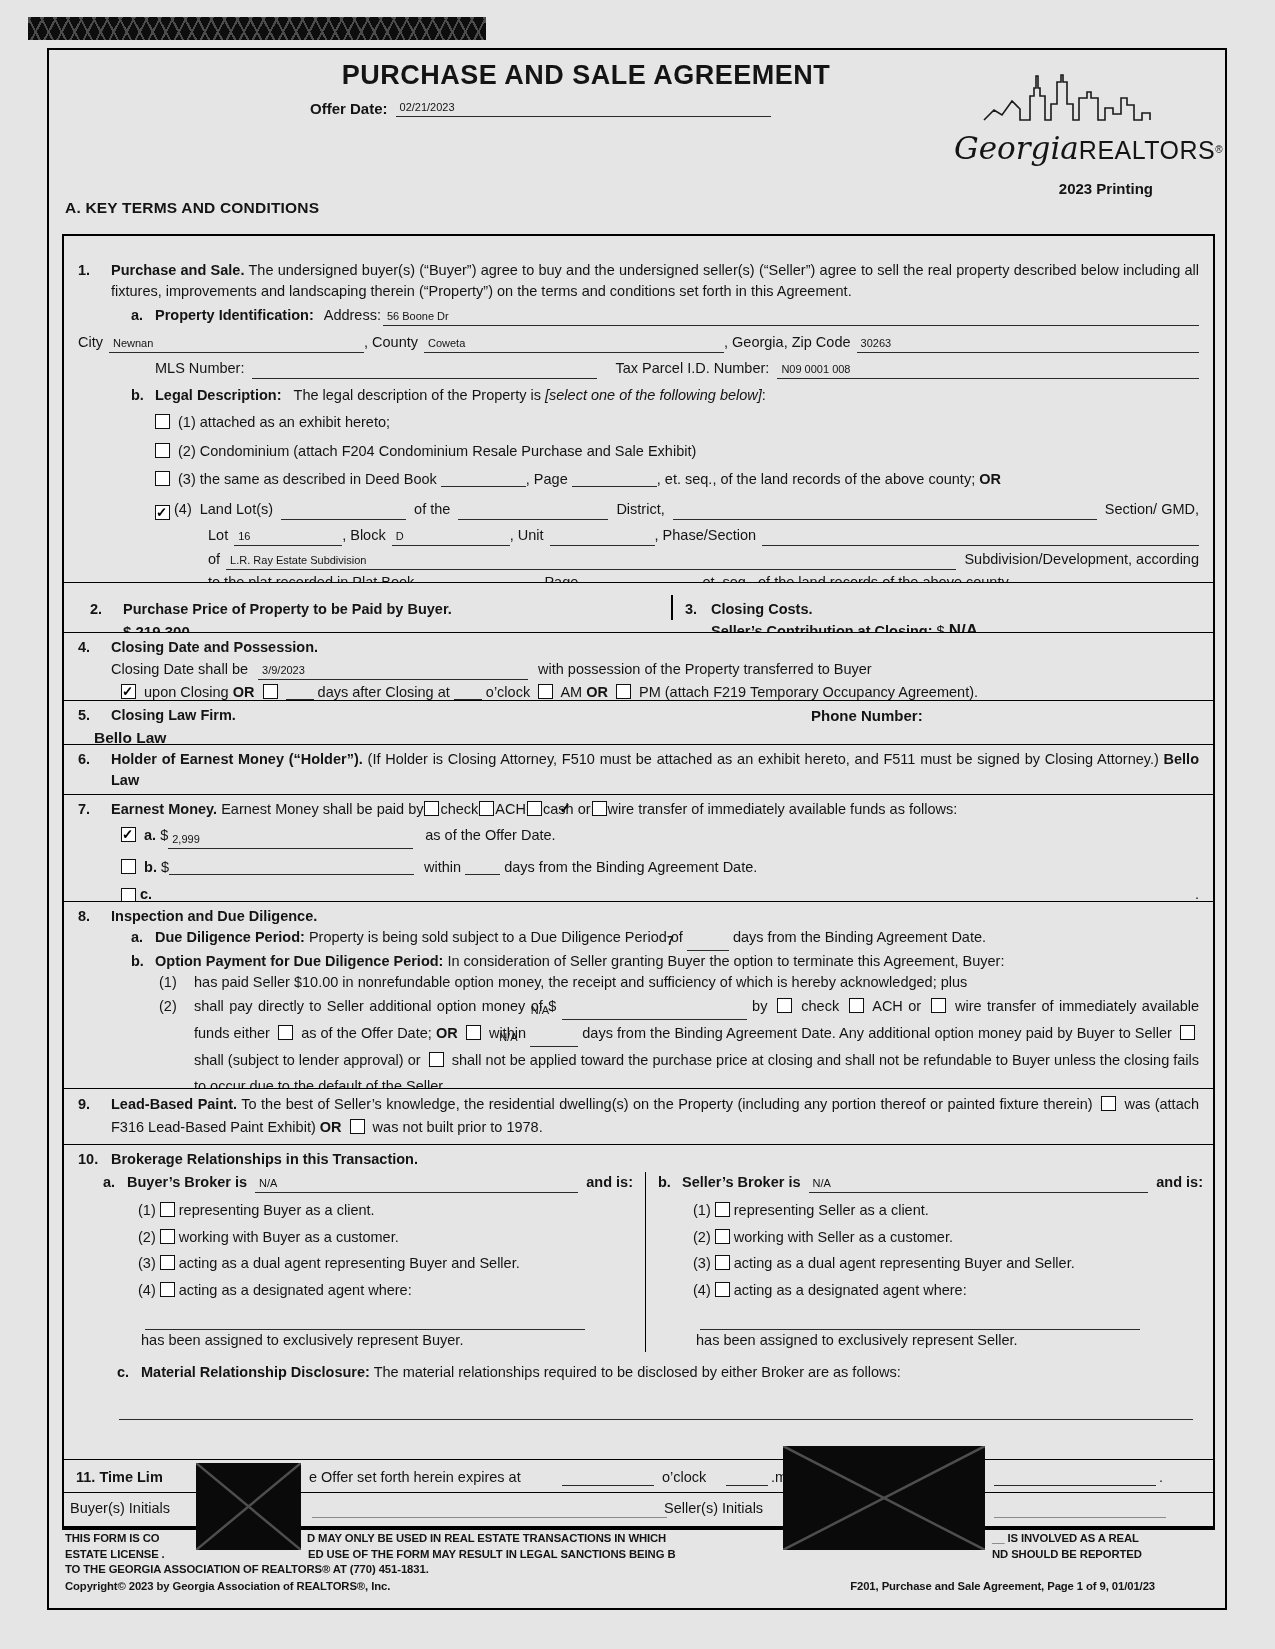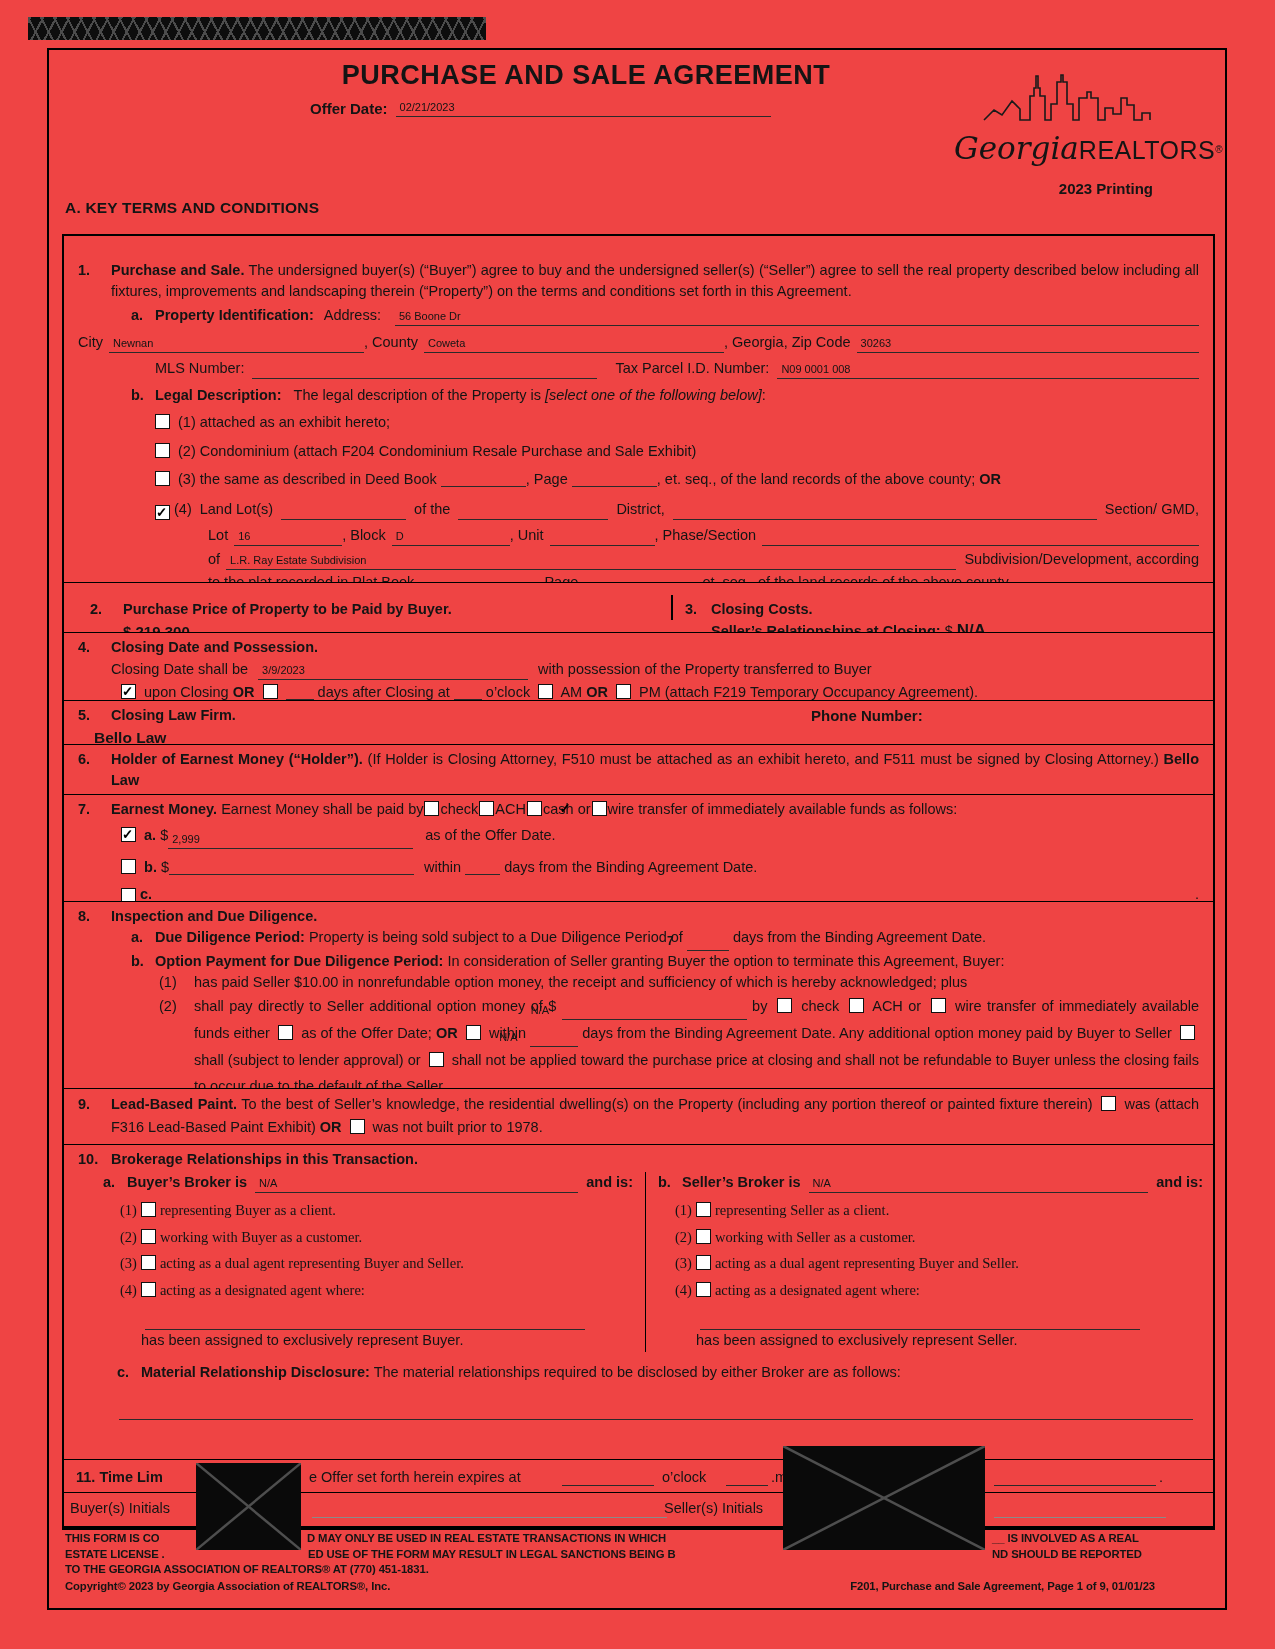"PURCHASE AND SALE AGREEMENT" .canvas { background: #ef4444 -> #e5e5e5 }
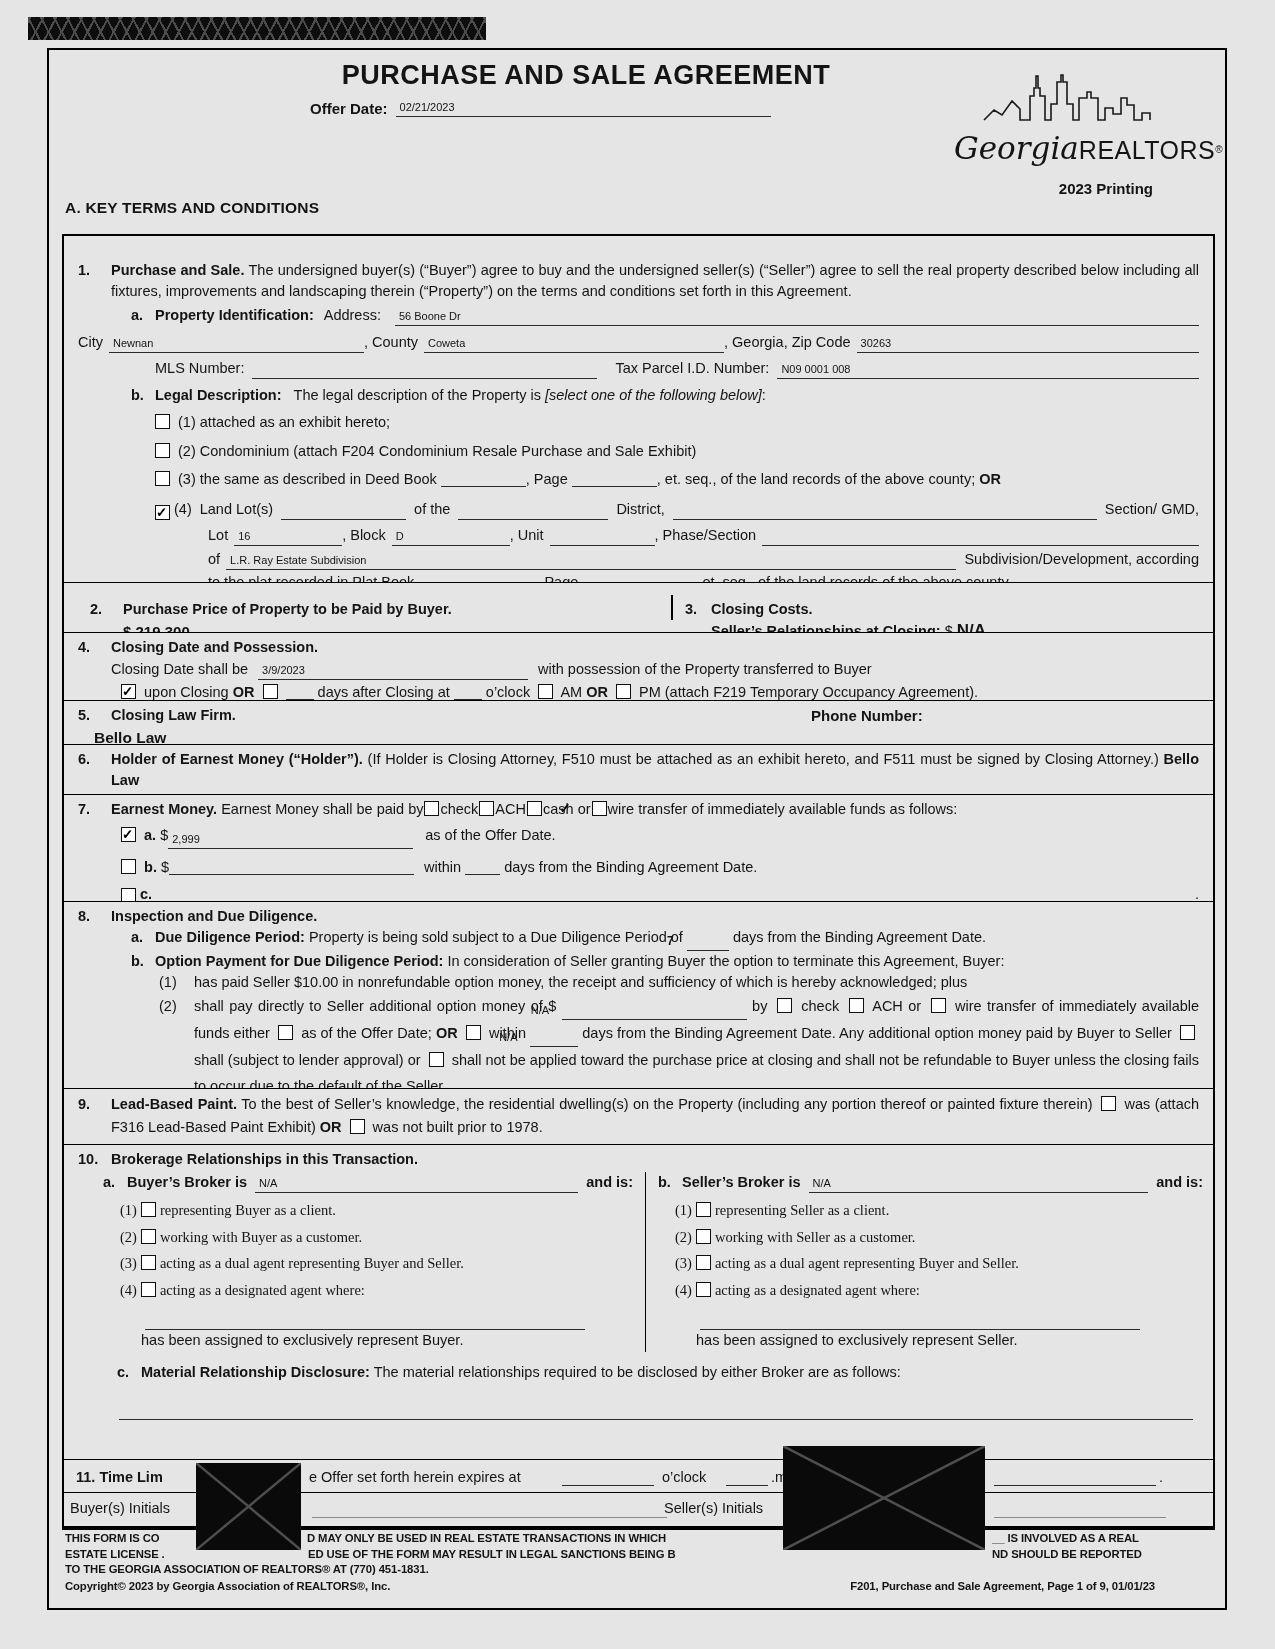"56 Boone Dr" span.fl { margin-left: 14px -> 2px }
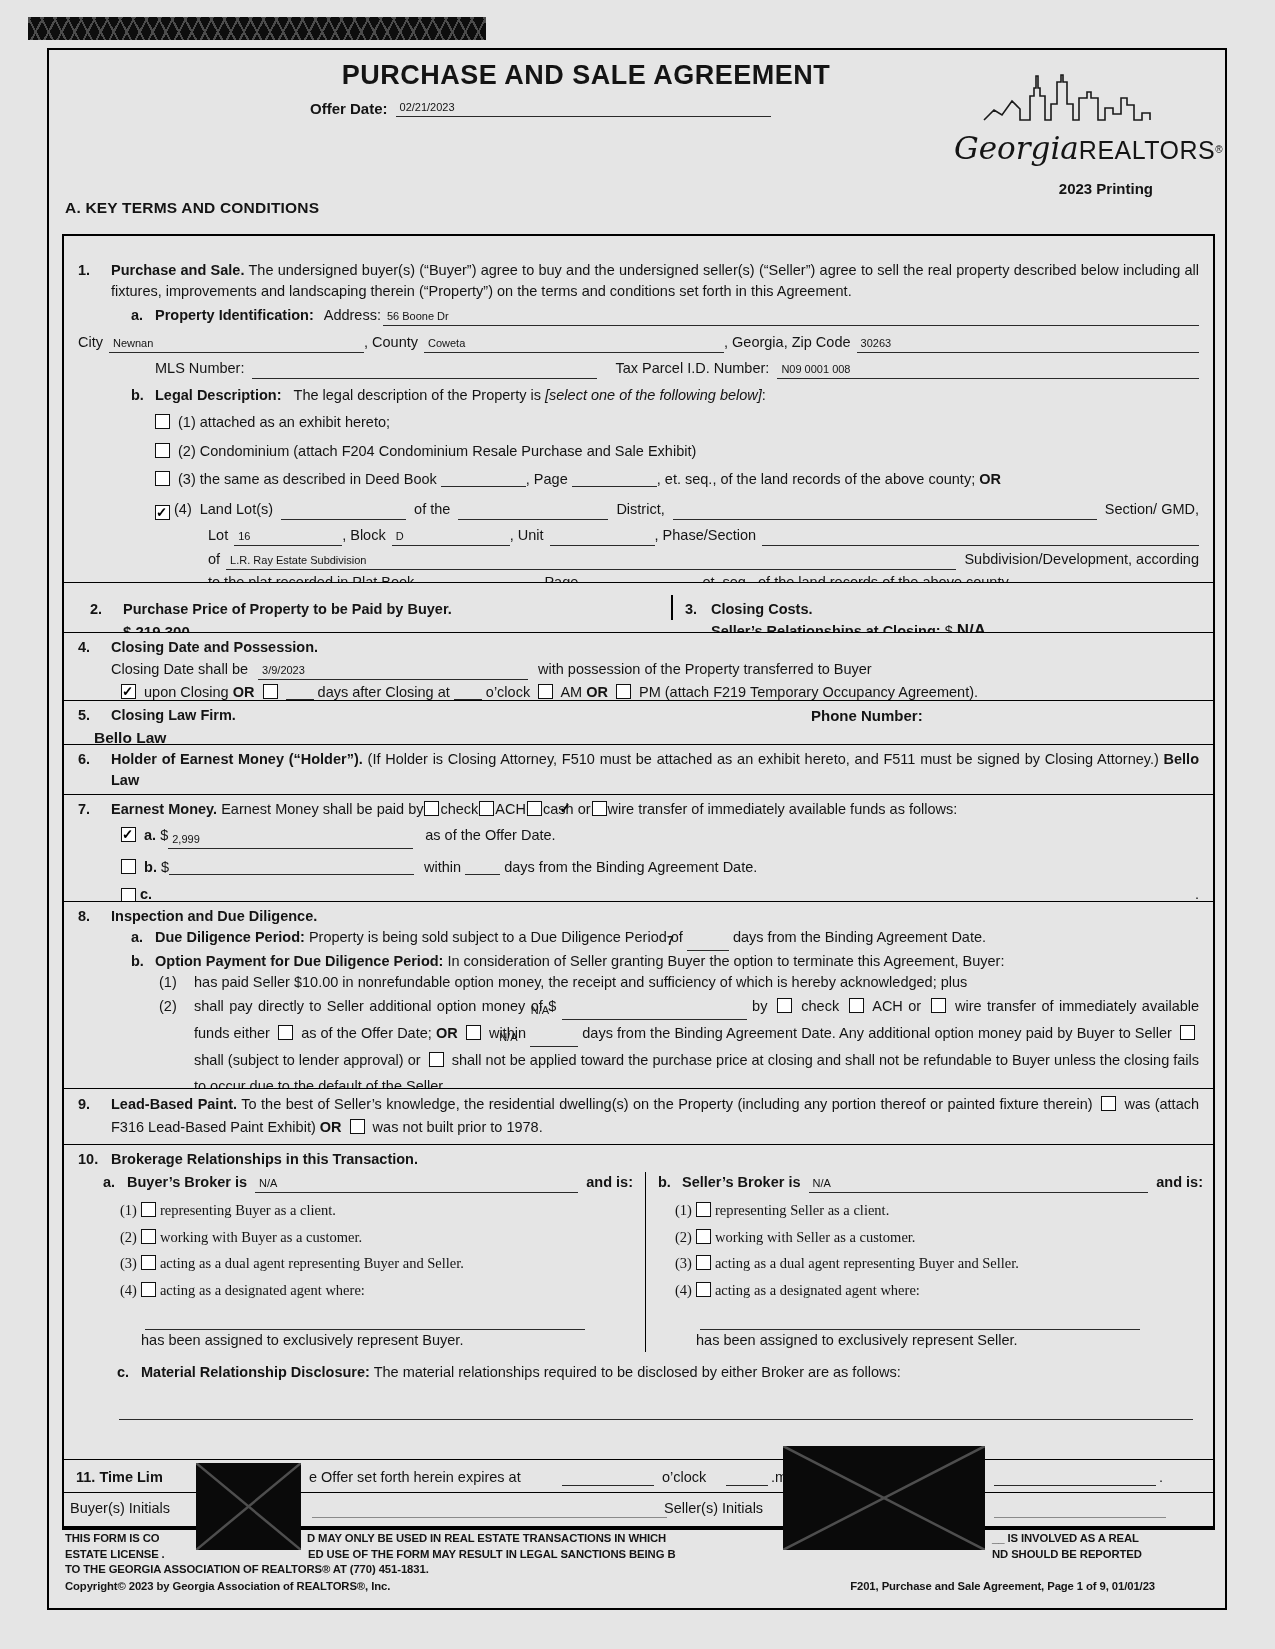"Seller’s Relationships at Closing:" span.b { text: Relationships -> Contribution }
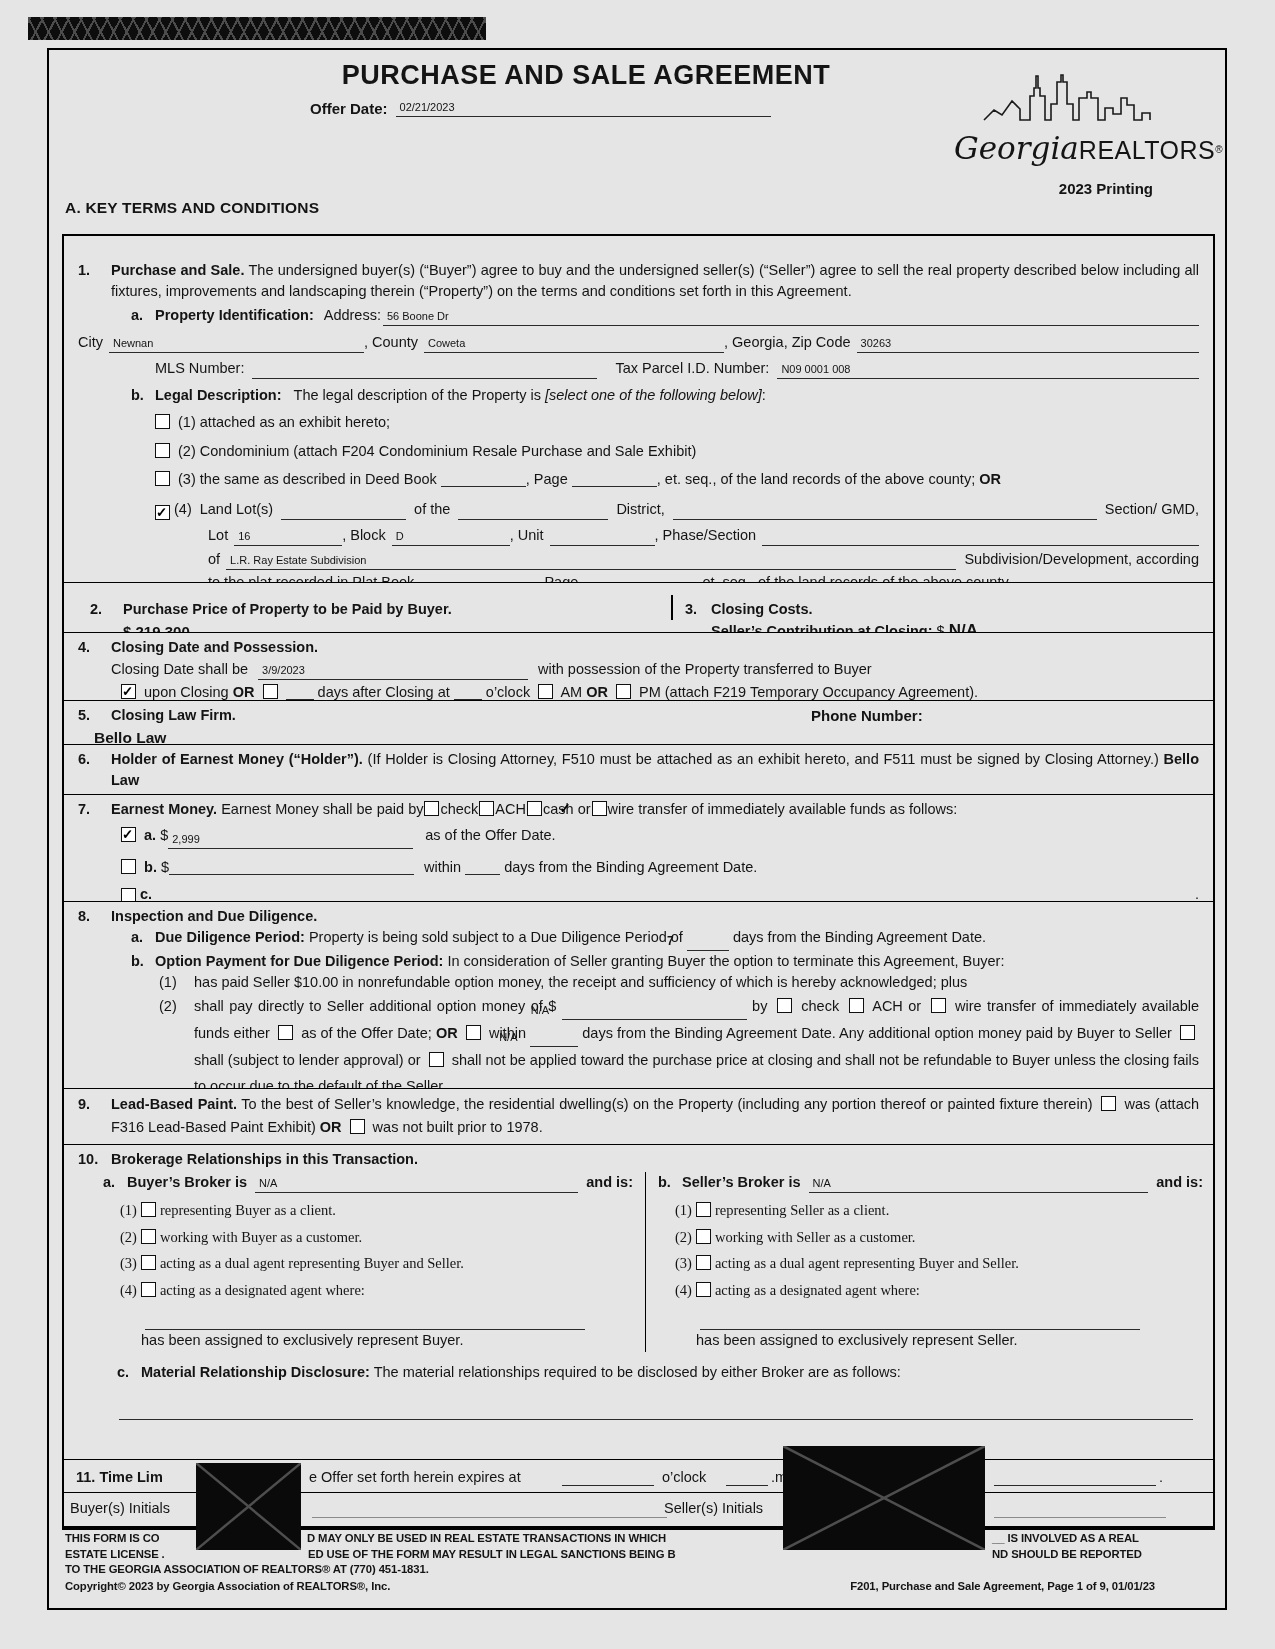"(1) representing Buyer as a" .optline { font-family: Liberation Serif, serif -> none; margin-left: 17px -> 35px }
